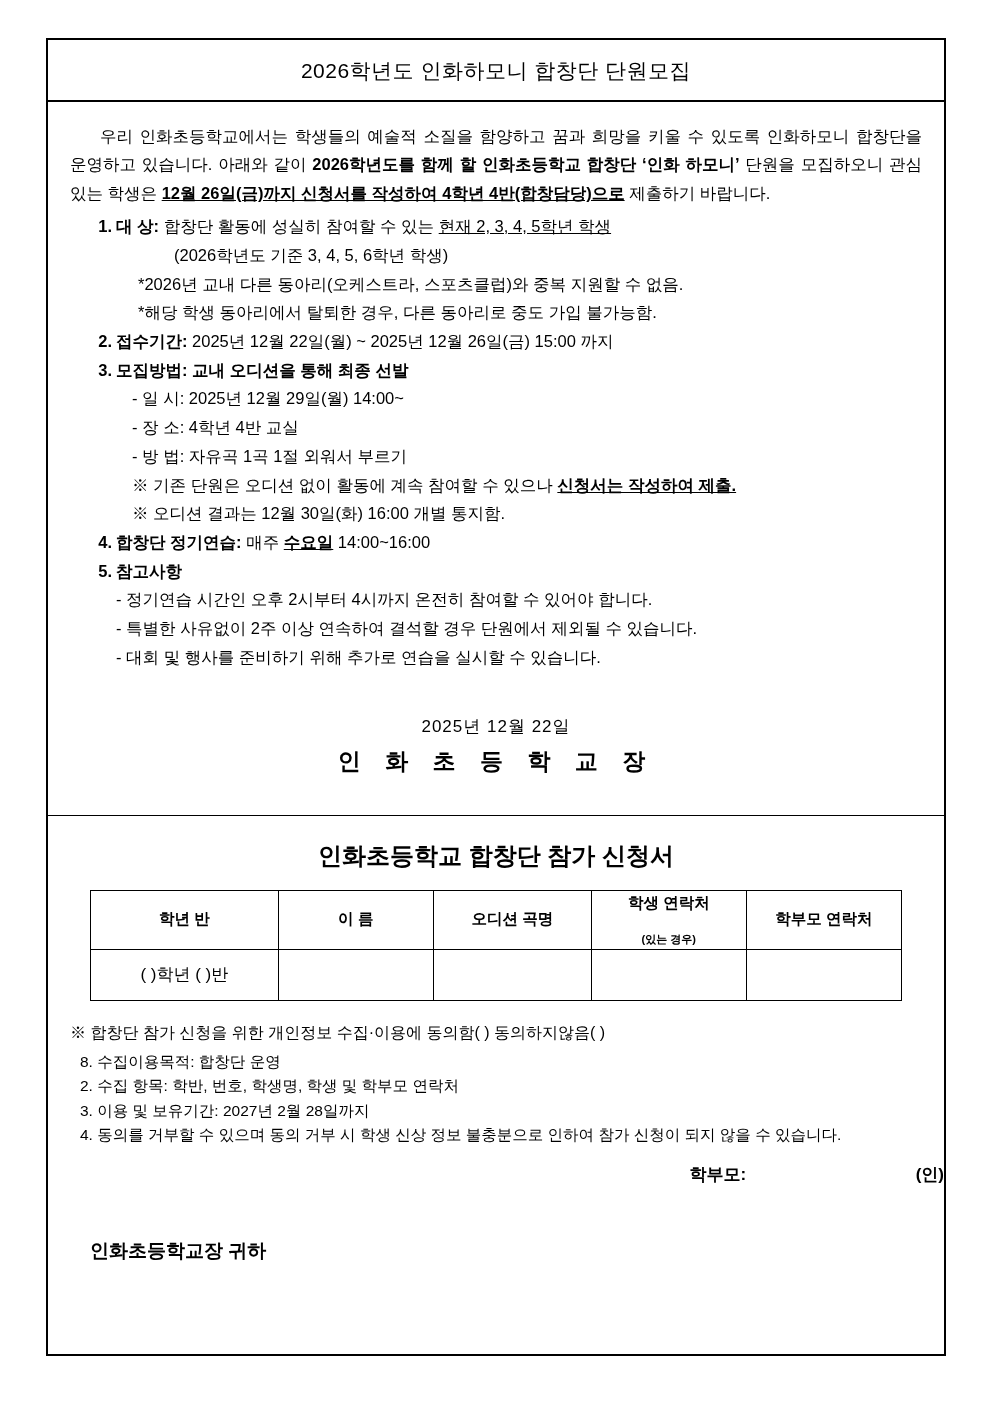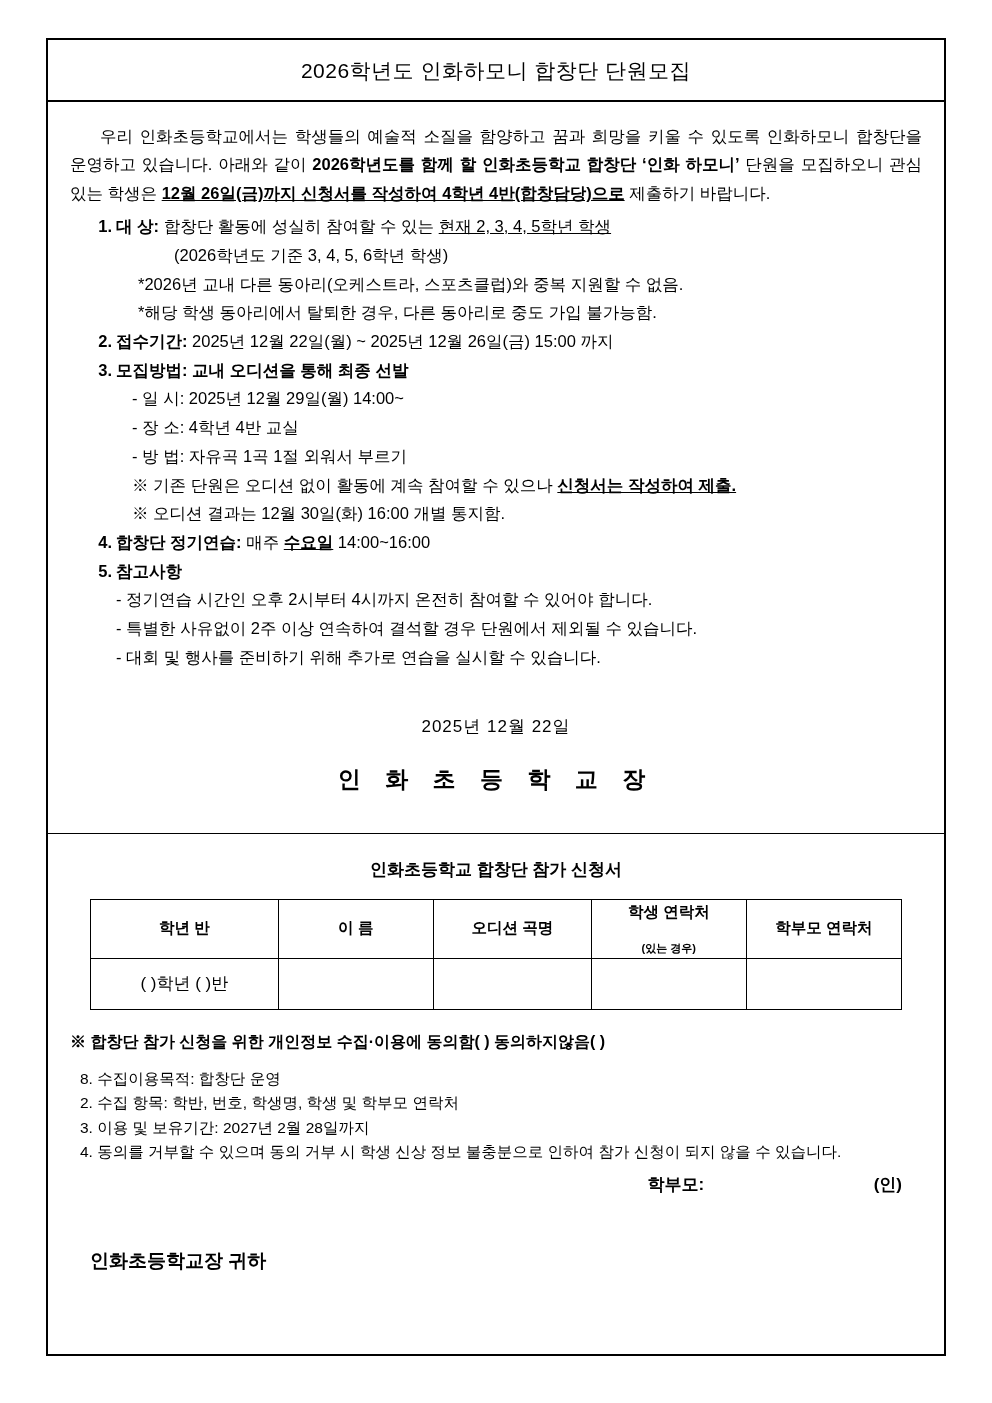"인 화 초 등 학" .schoolname { margin-top: 26px -> 8px }
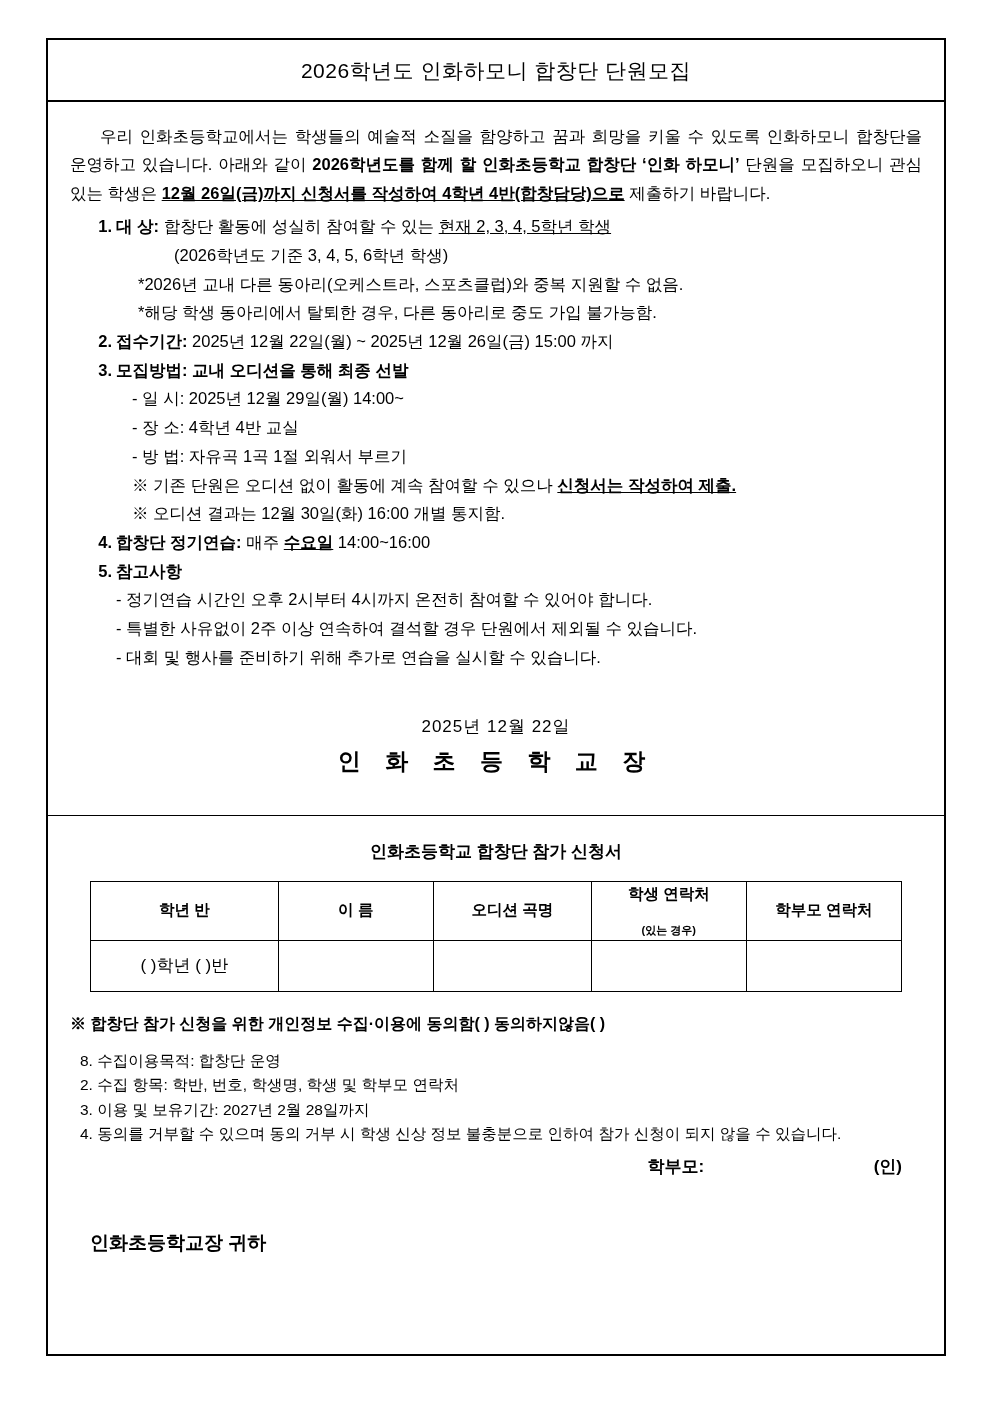"인화초등학교 합창단 참가 신청서" .form-title { font-size: 17px -> 24px }
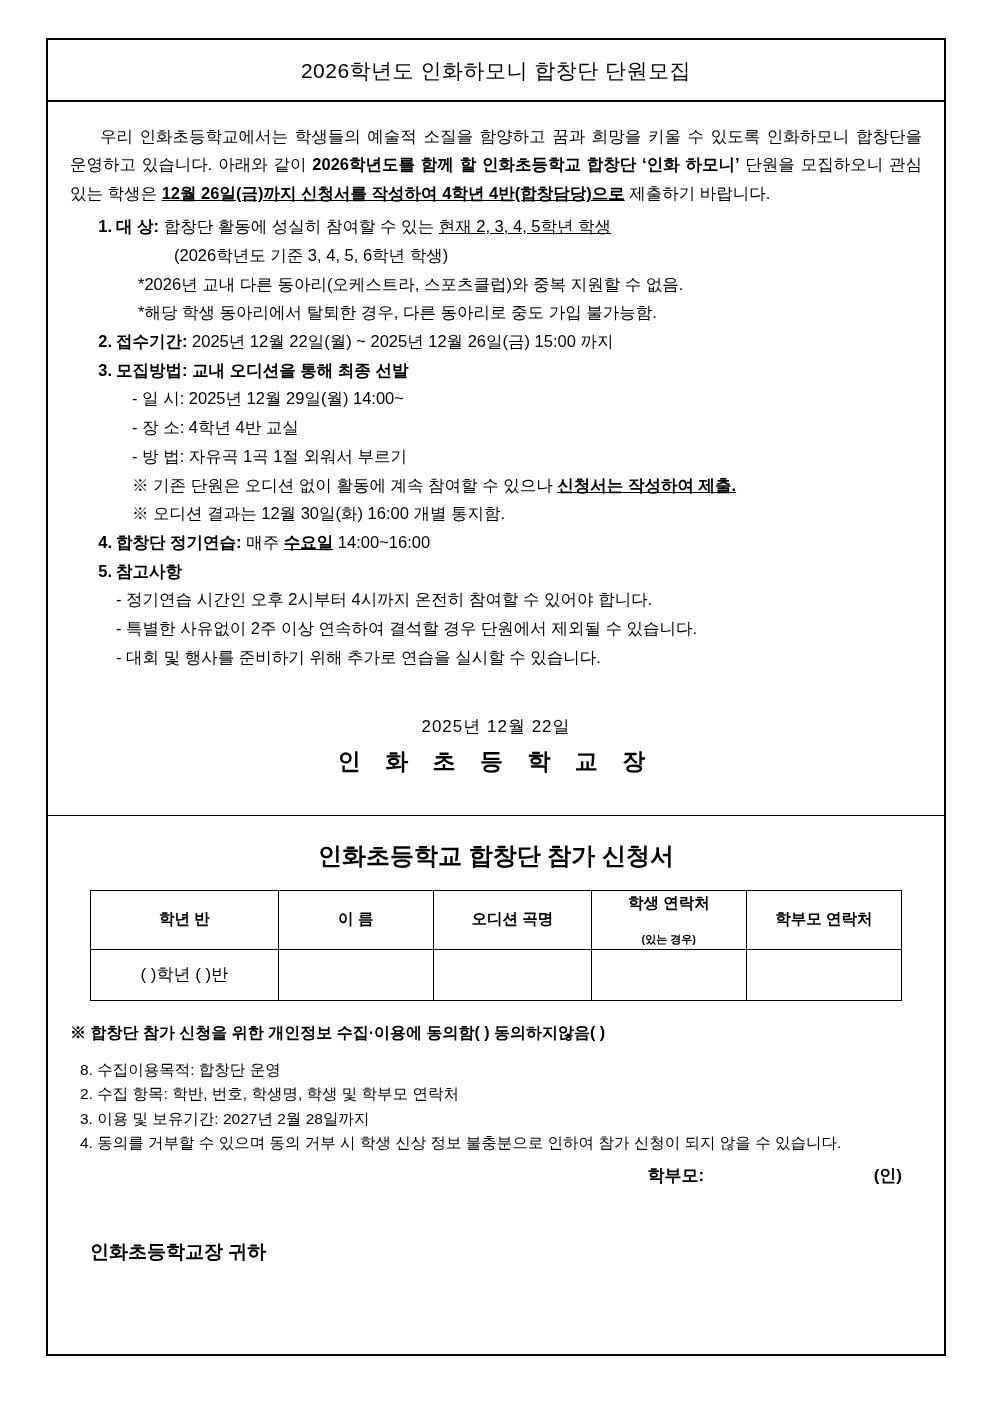"※ 합창단 참가 신청을 위한" .consent .head { font-weight: bold -> normal; margin-bottom: 14px -> 6px }
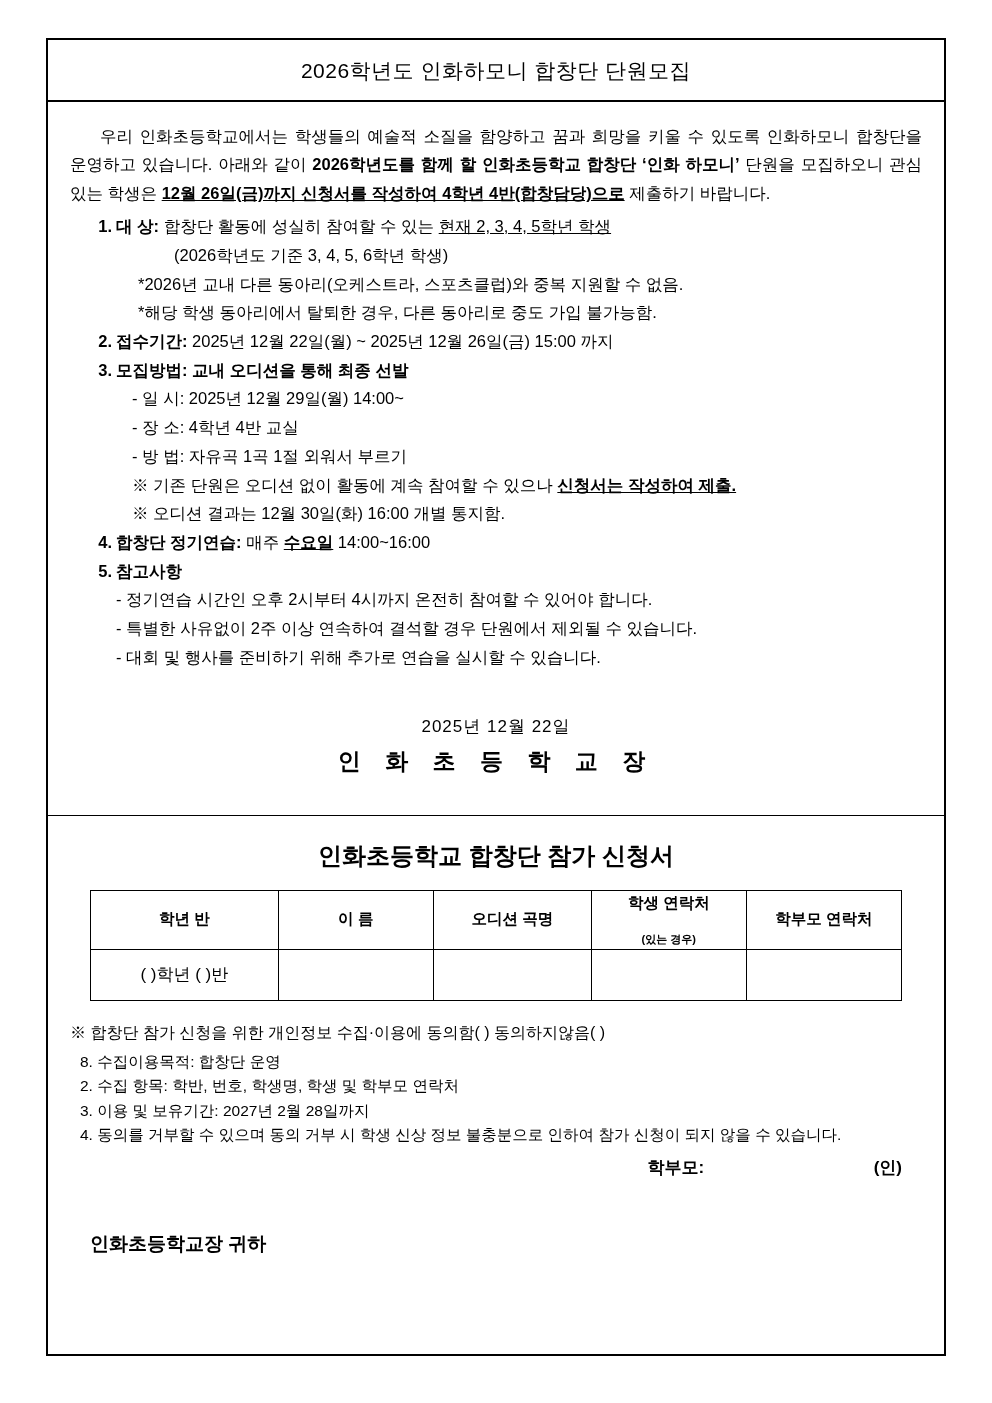"학부모: (인)" .parent-row { margin-top: 8px -> 15px; padding-right: 42px -> none }
